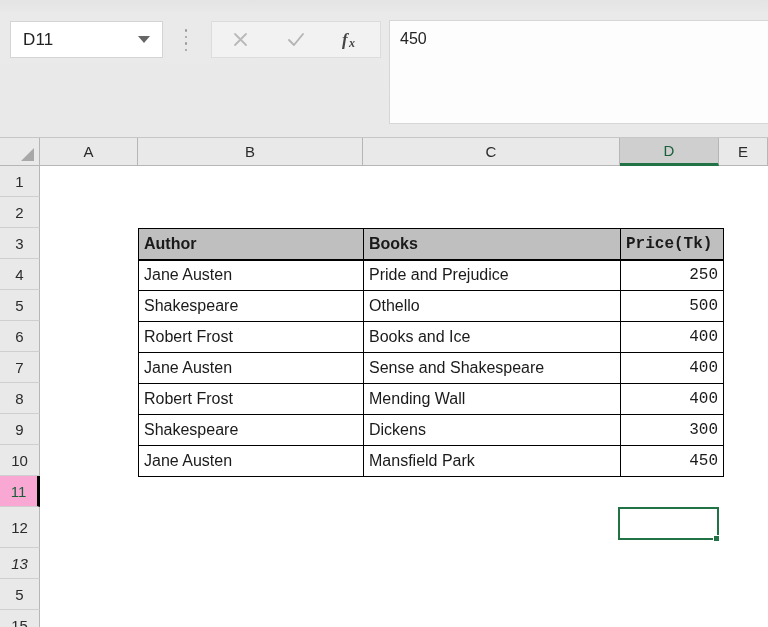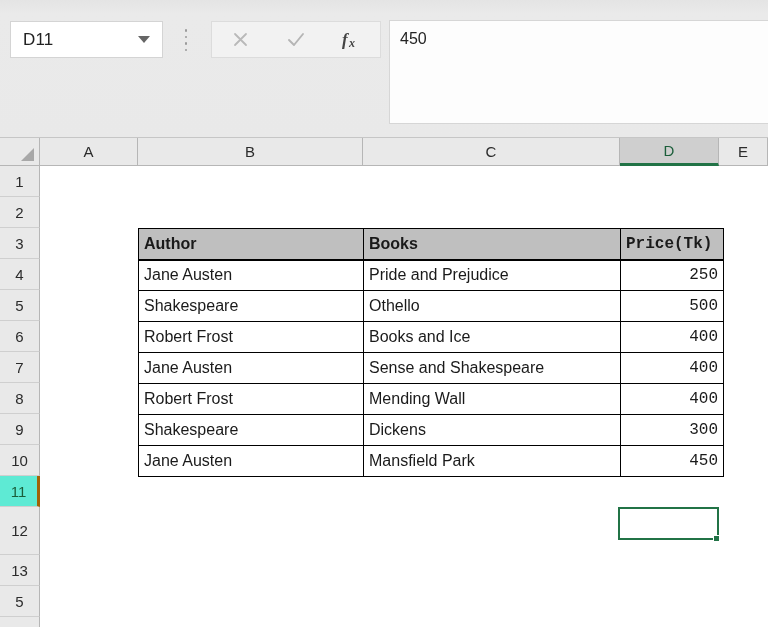"11" .row-head.active { background: #5eead4 -> #f9a8d4; border-right: 3px solid #a16207 -> 3px solid #000000 }
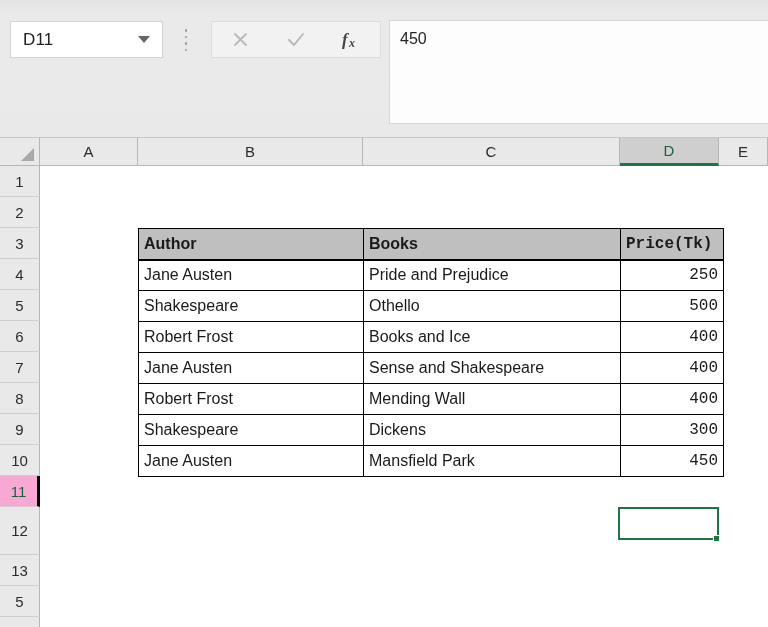"12" div.row-head { height: 48px -> 41px }
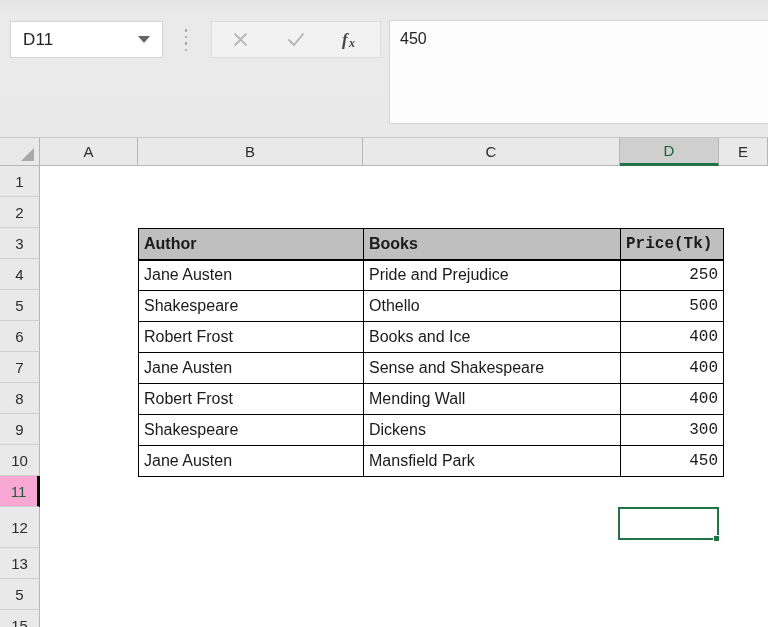"13" div.row-head { font-style: none -> italic }
